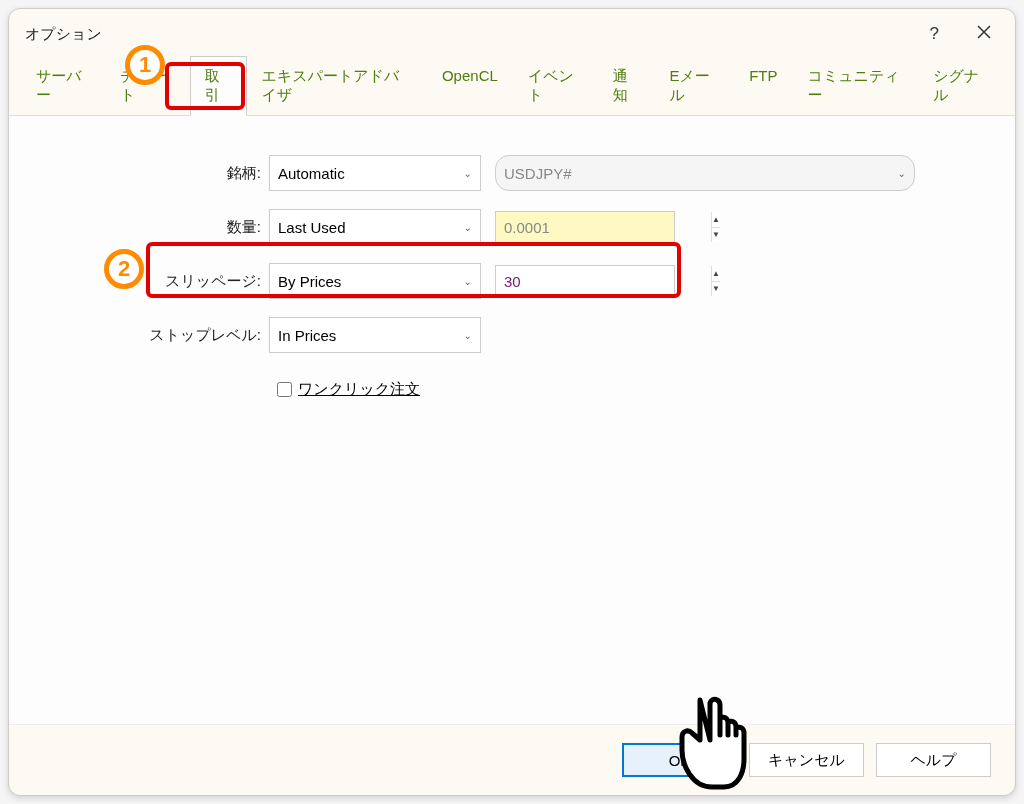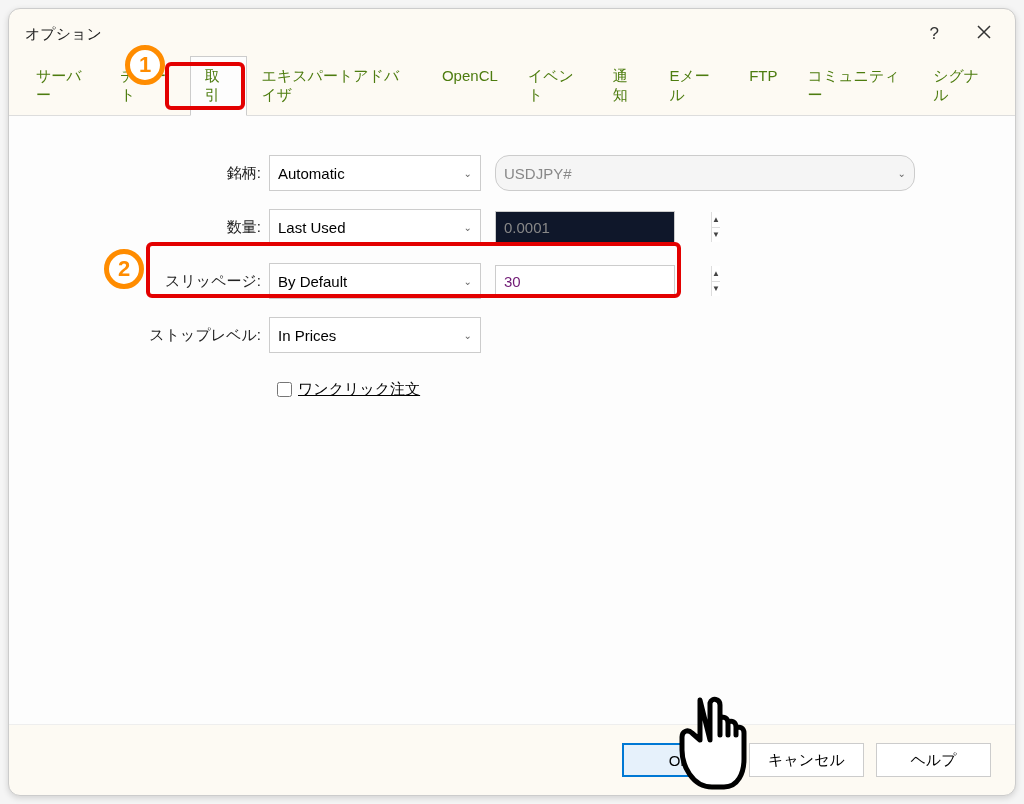"0.0001" .spinner.disabled { background: #0f172a -> #fef9c3 }
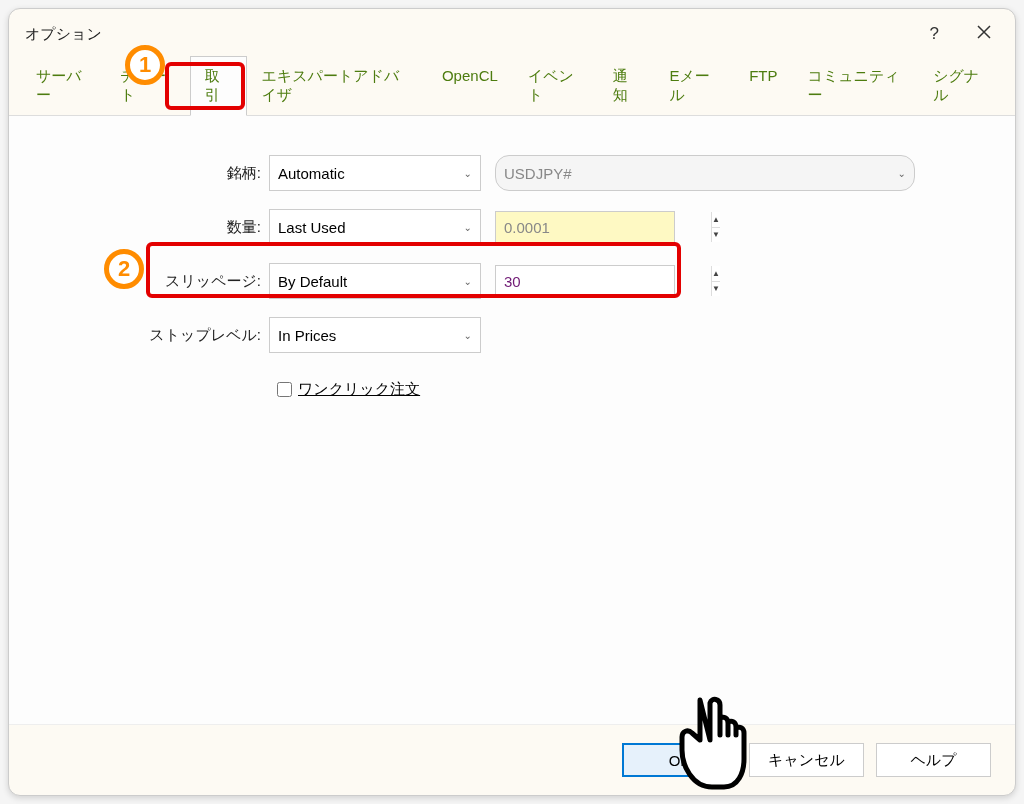"By Default" span { text: Default -> Prices }
